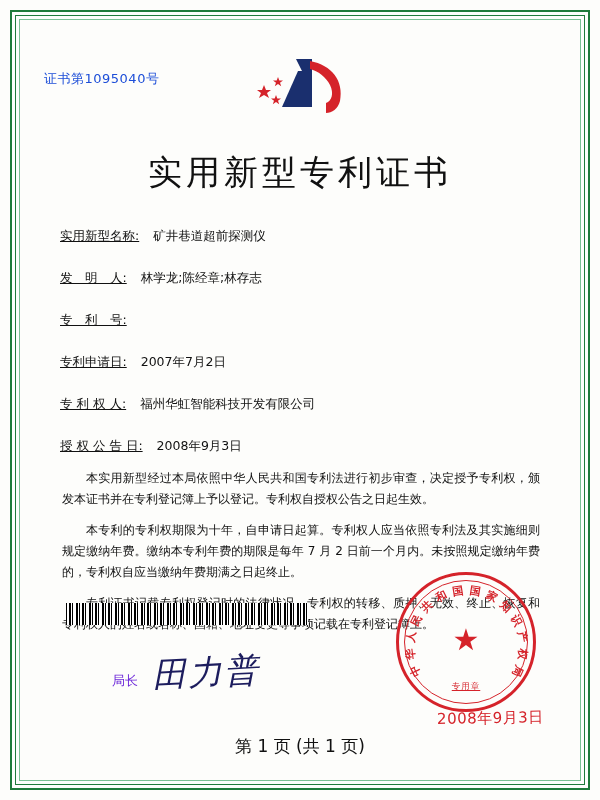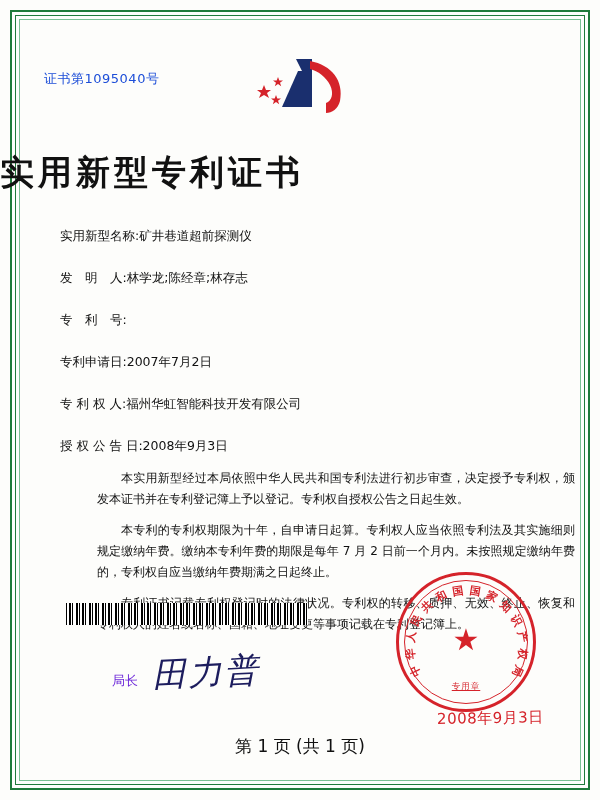"实用新型专利证书" .main-title { font-weight: bold -> normal; text-align: left -> center }
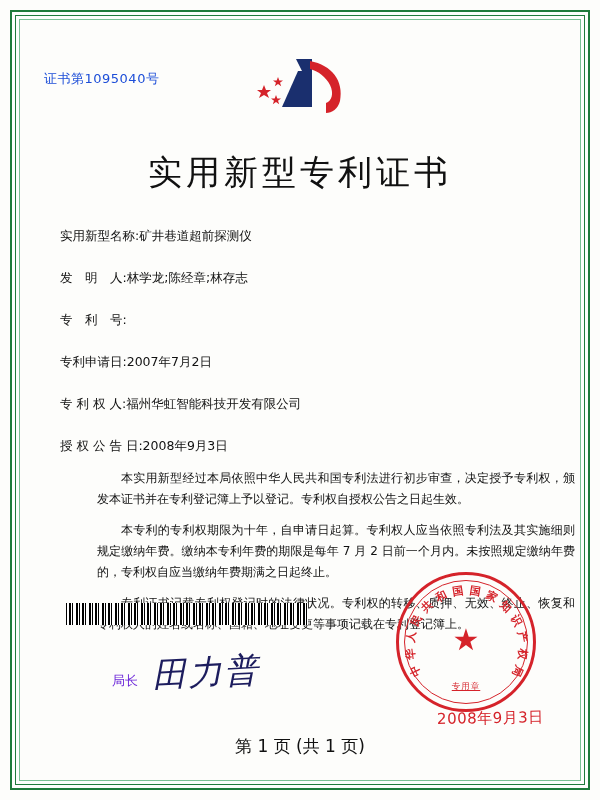"实用新型名称:" .field-label { margin-right: 0 -> 14px; text-decoration: none -> underline }
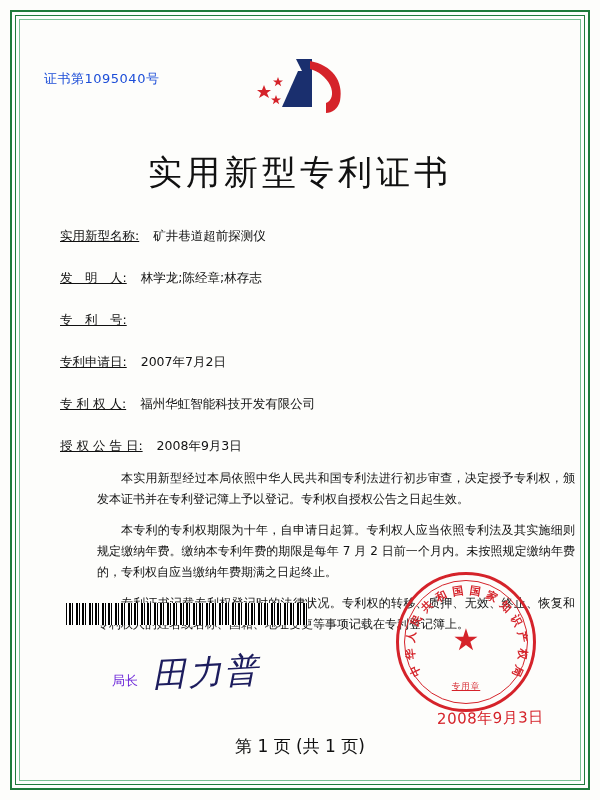"本实用新型经过本局依照中华人民共和国专利法进行初步审查，决定授予专利权，颁发本证" .body-text { margin-left: 35px -> none }
